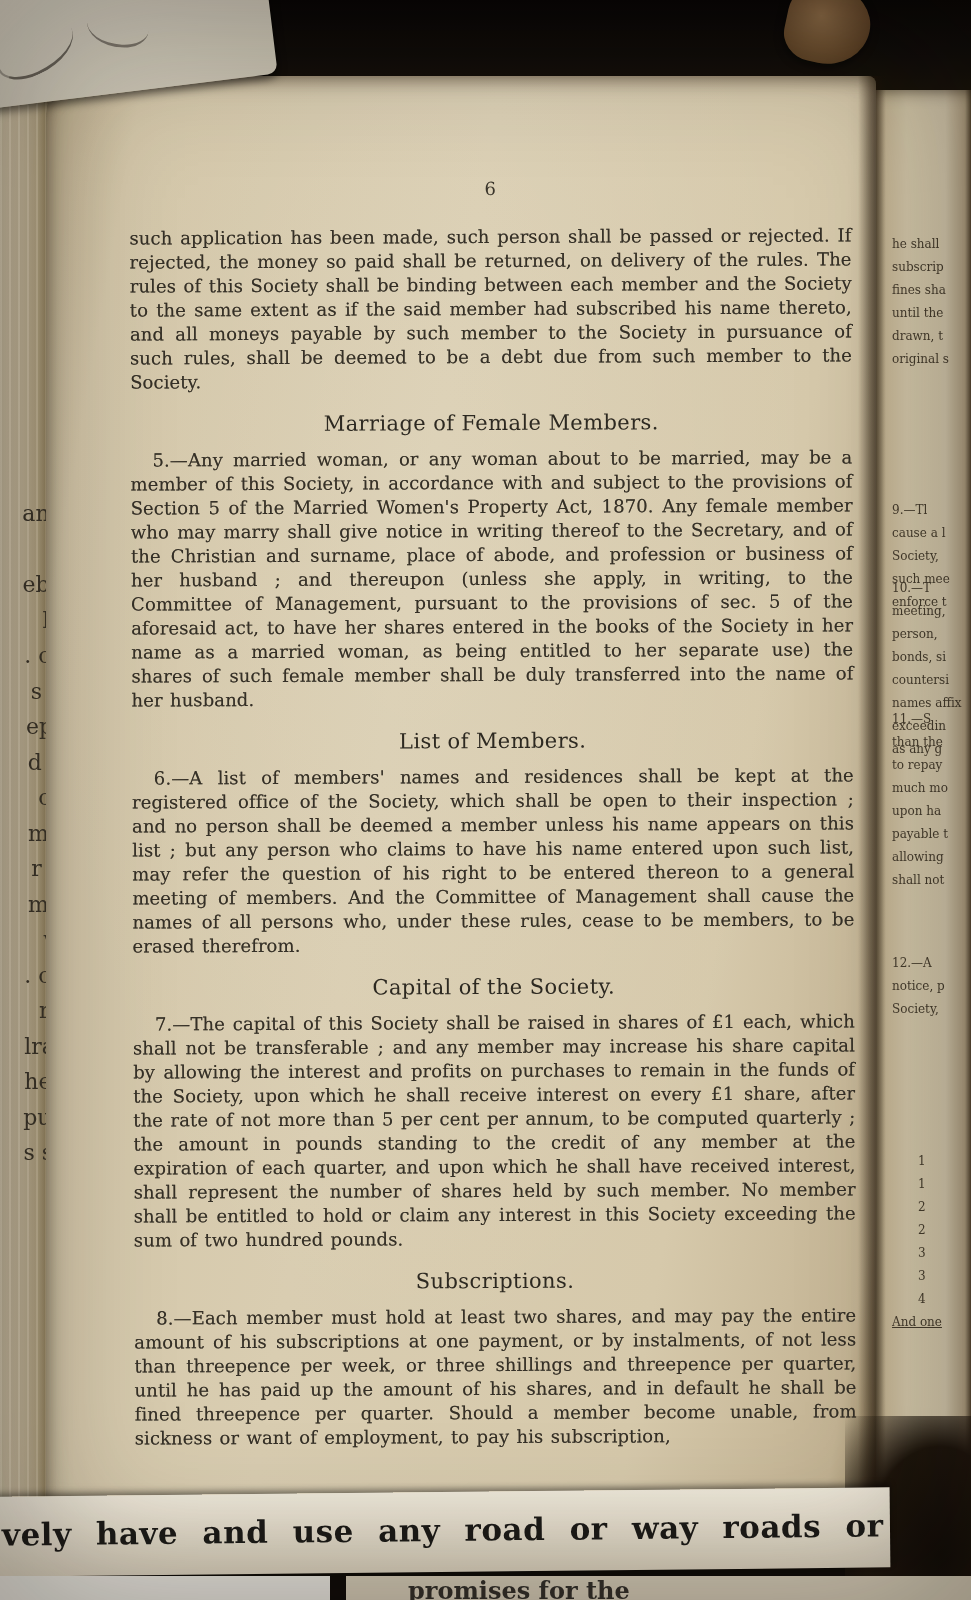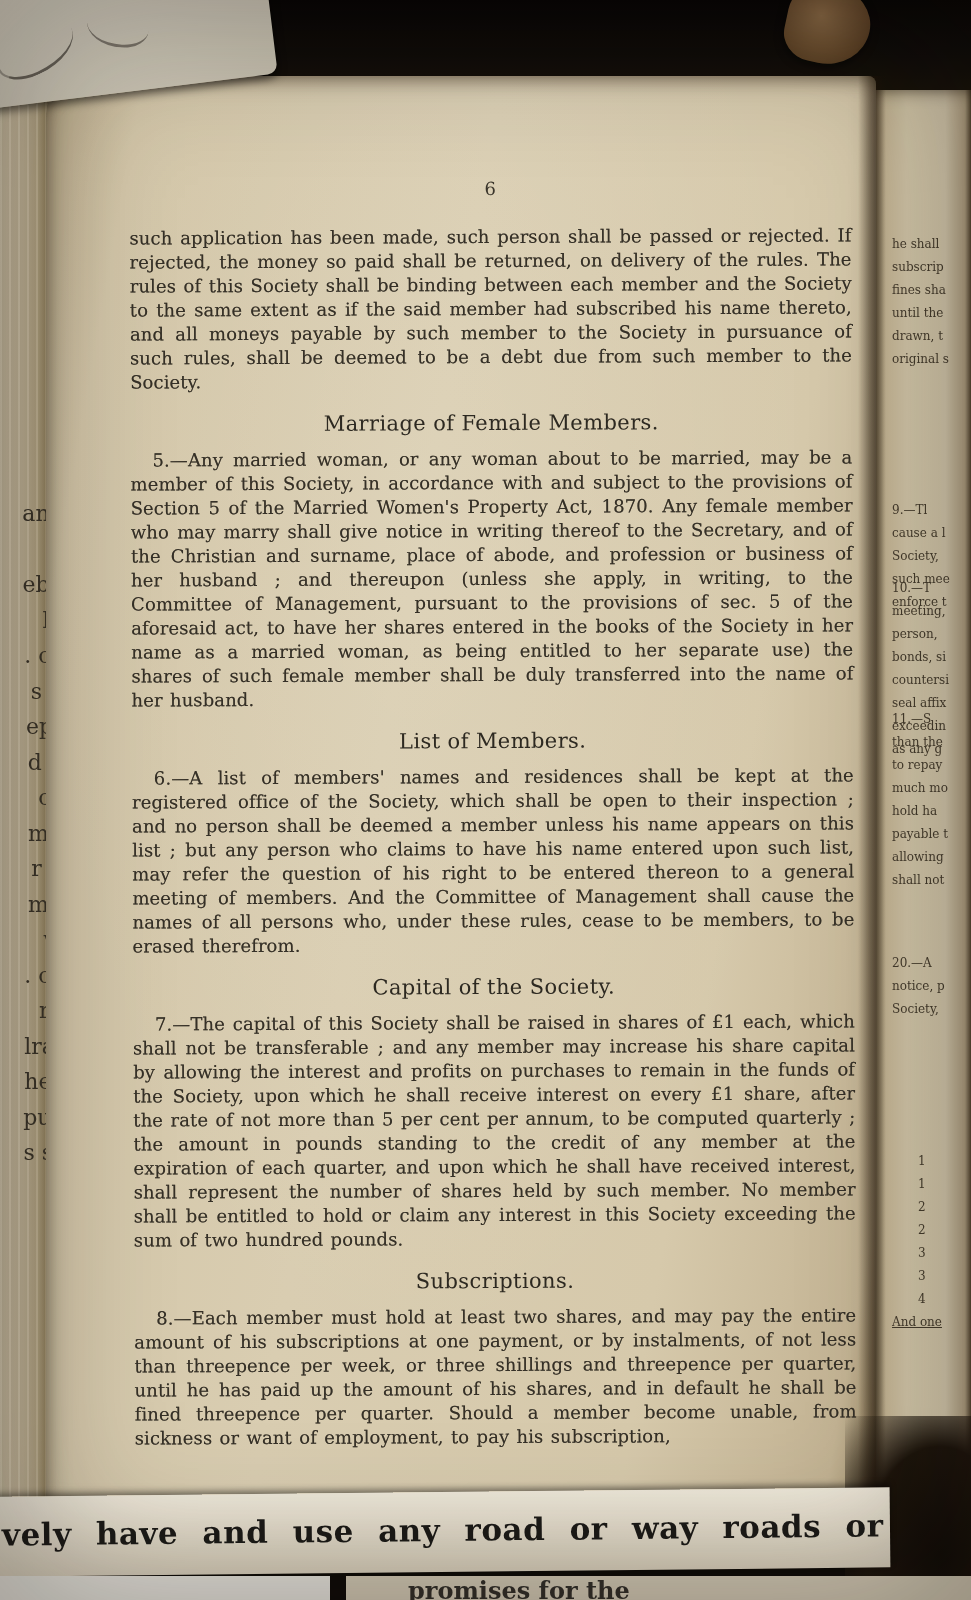"seal affix" div.frag-line { text: seal -> names }
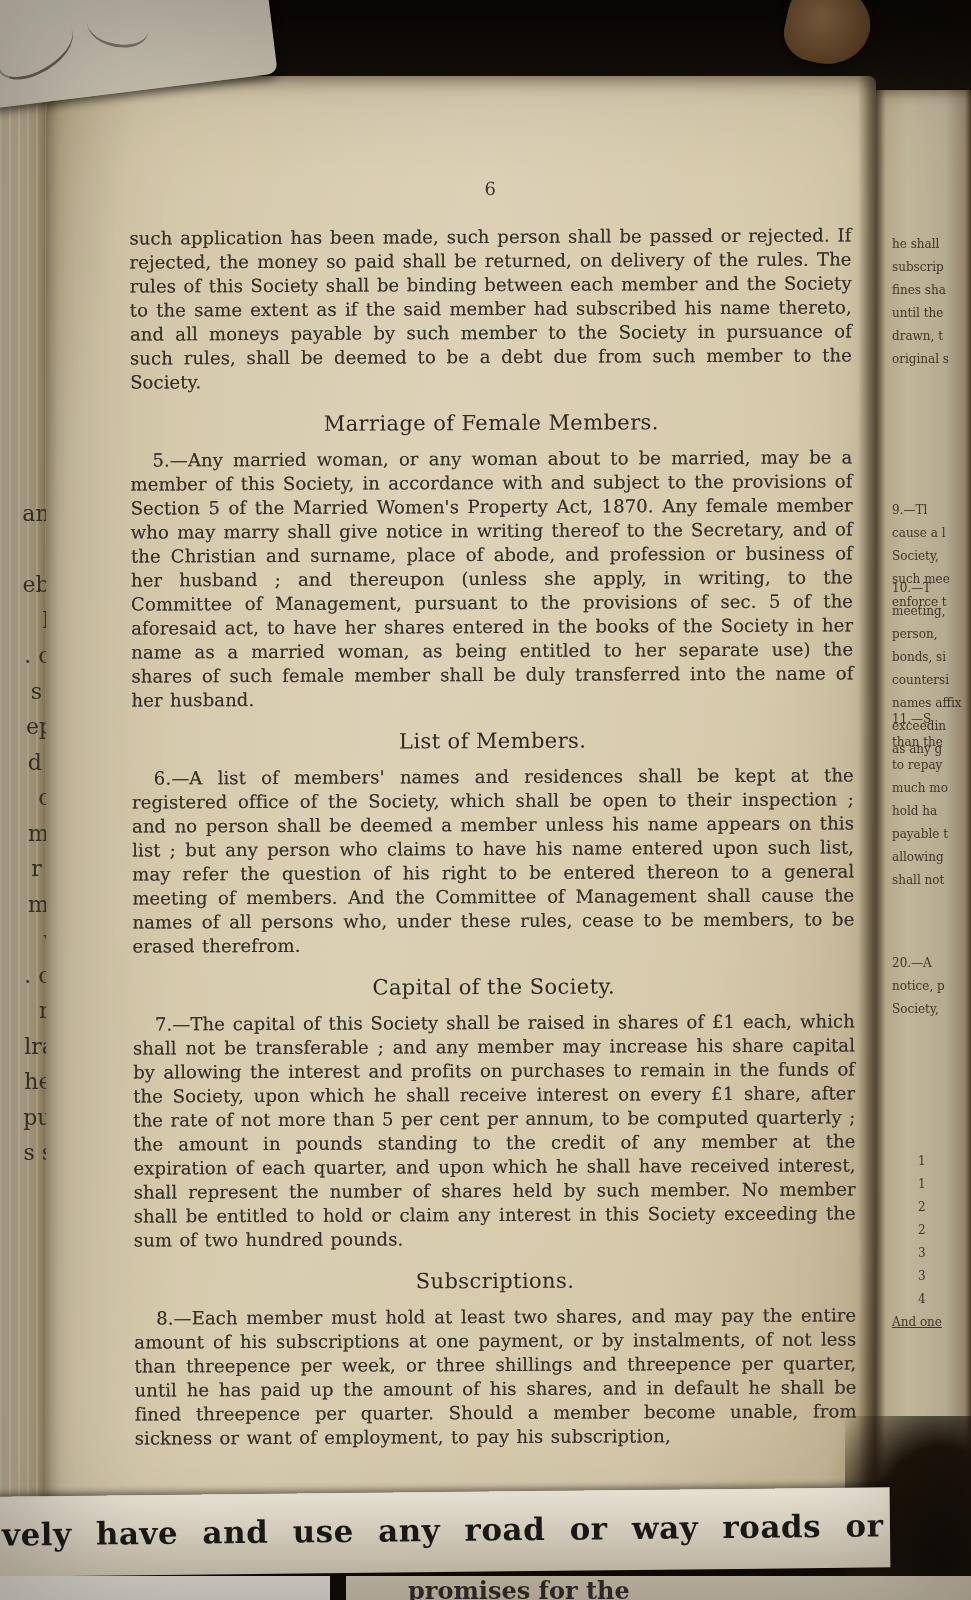"hold ha" div.frag-line { text: hold -> upon }
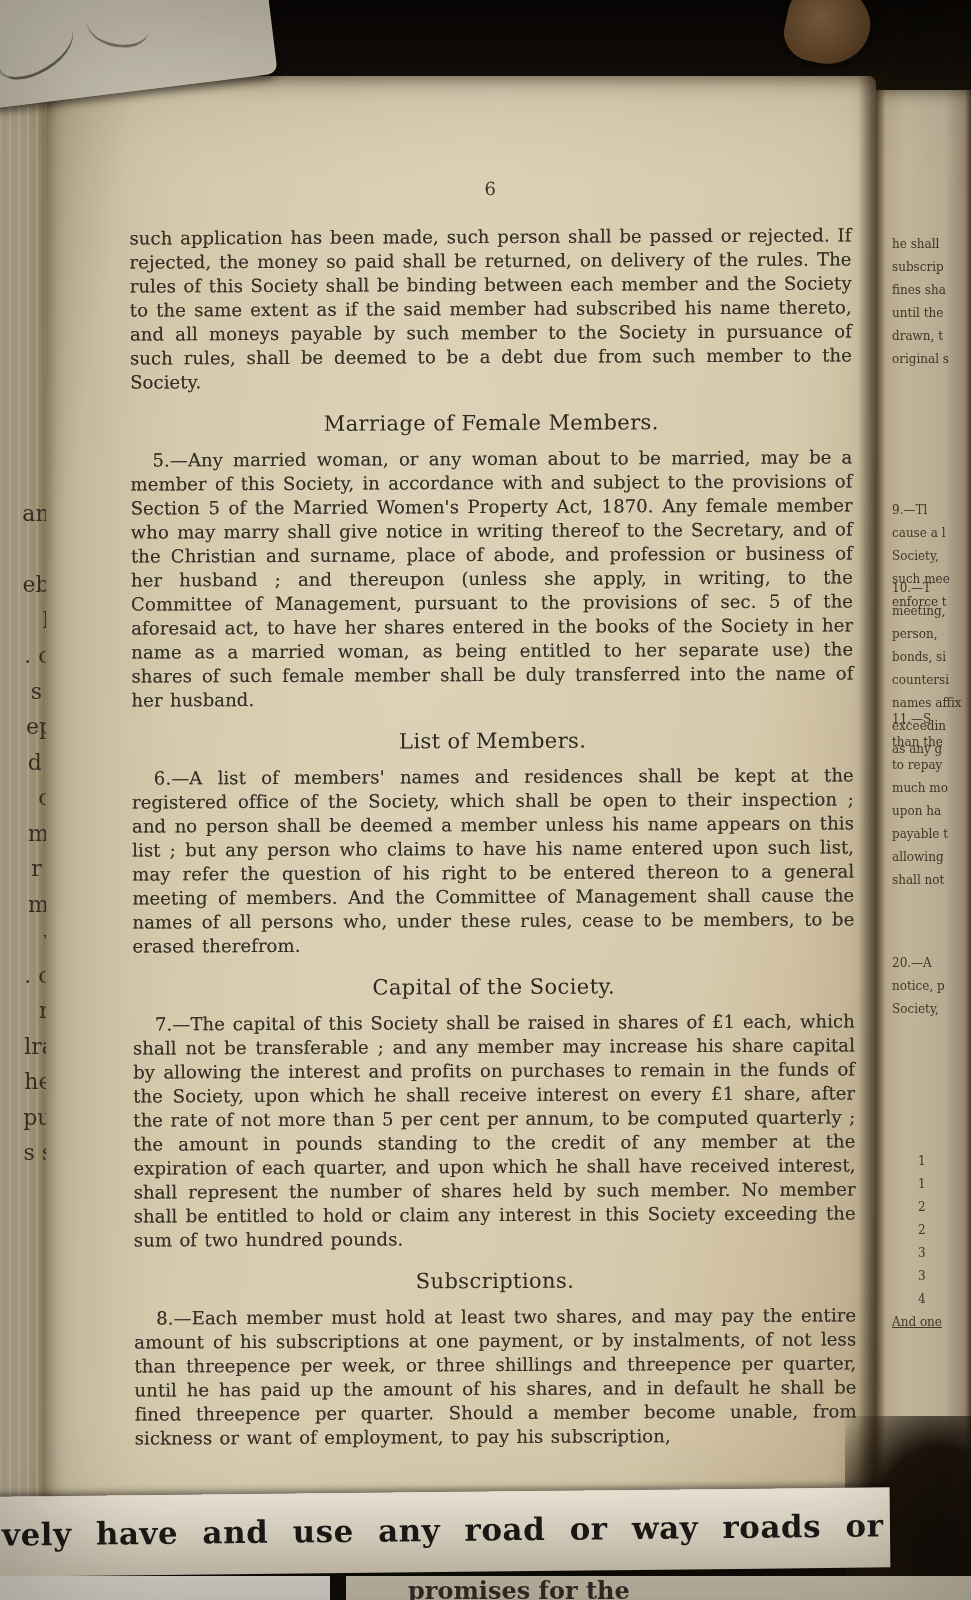"20.—A" div.frag-line { text: 20 -> 12 }
